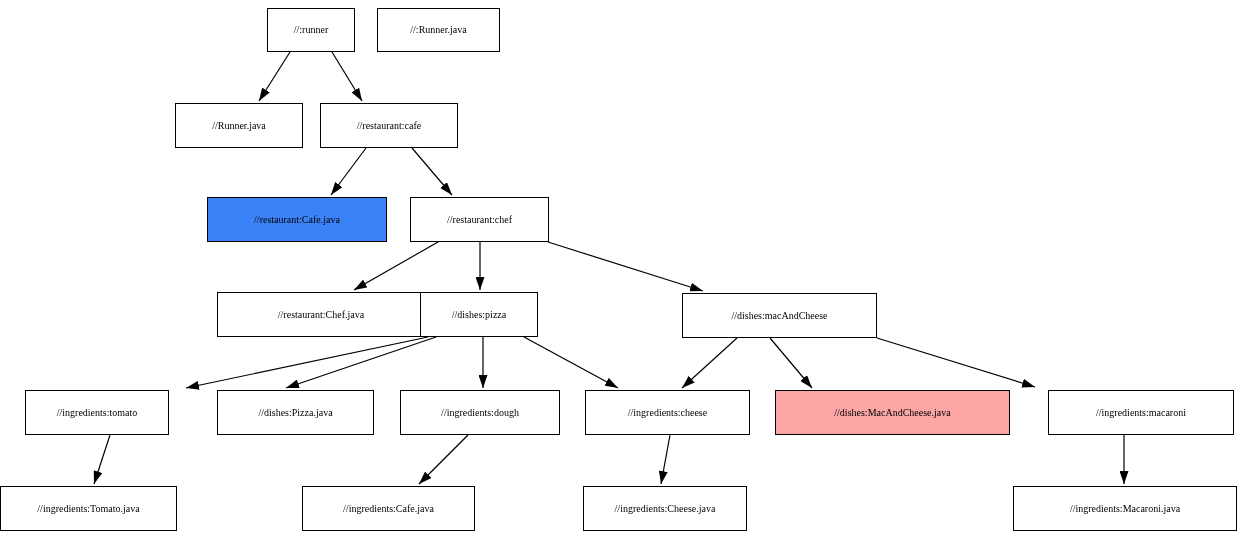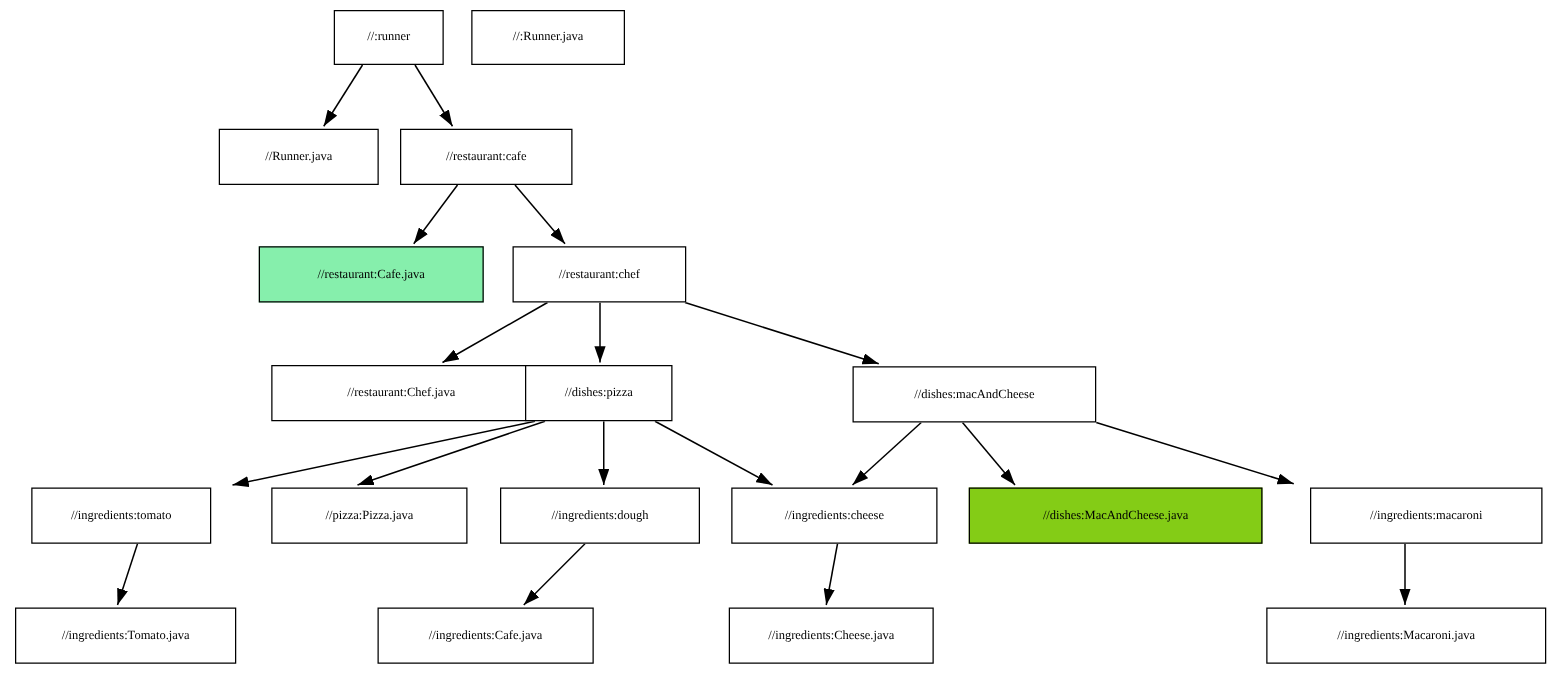"//restaurant:Cafe.java" div.node { background: #86efac -> #3b82f6 }
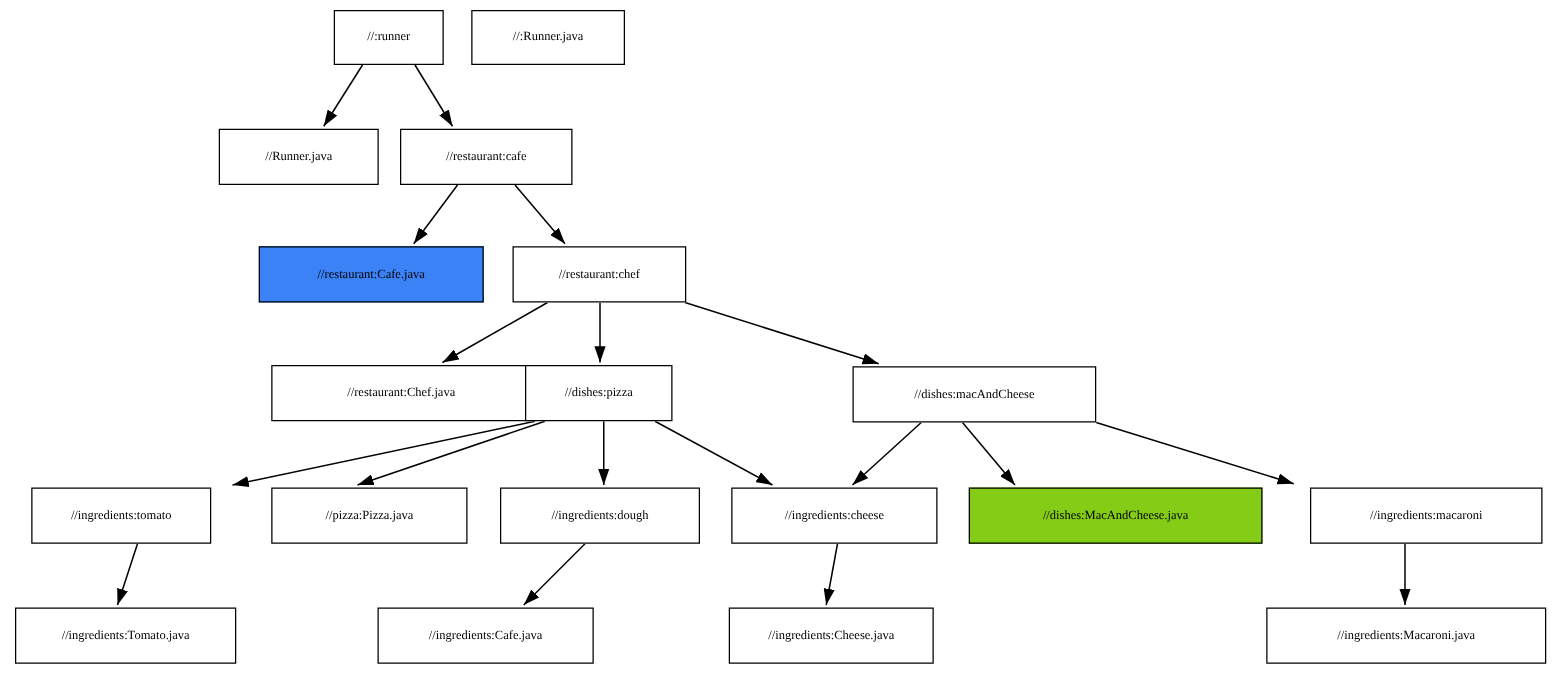"//pizza:Pizza.java" div.node { text: //pizza:Pizza.java -> //dishes:Pizza.java }
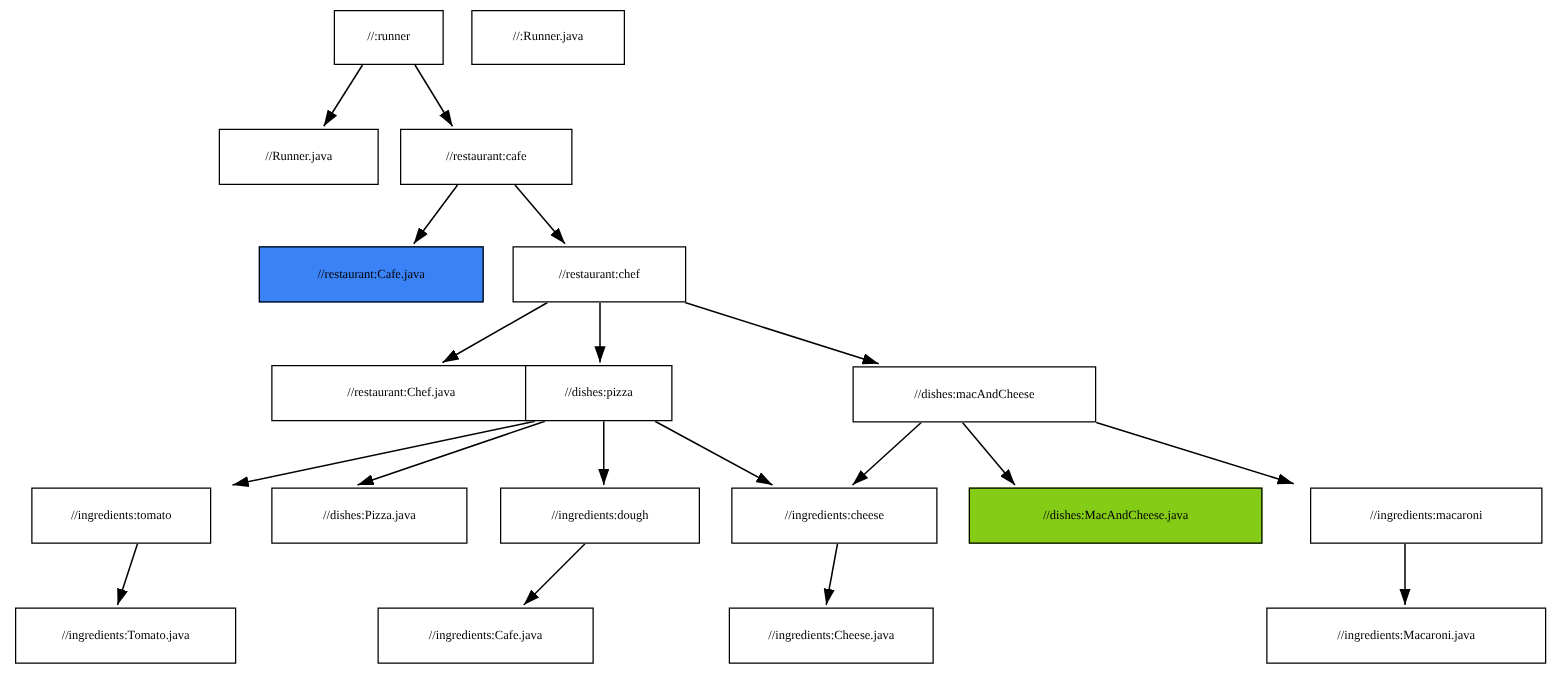"//dishes:MacAndCheese.java" div.node { background: #84cc16 -> #fca5a5 }
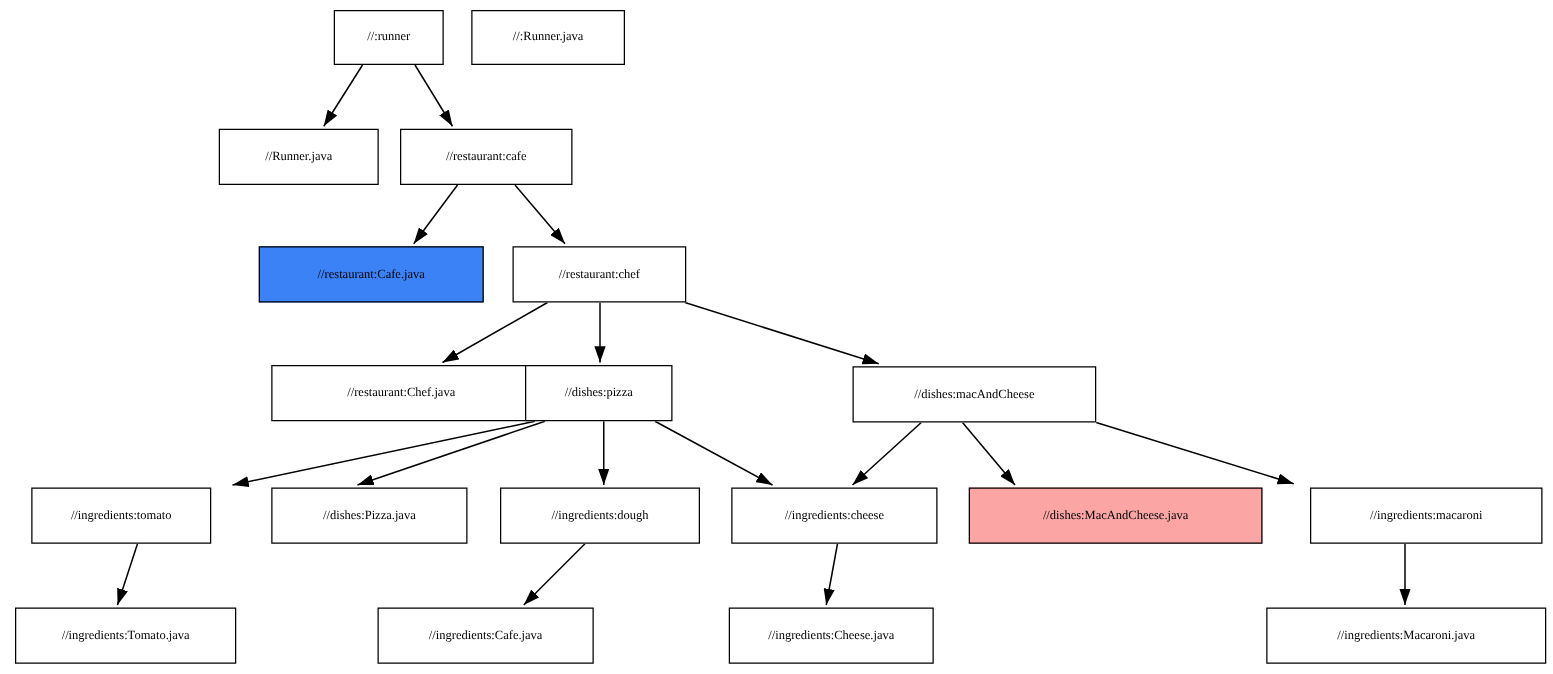"//ingredients:Tomato.java" div.node { left: 12px -> 0 }
